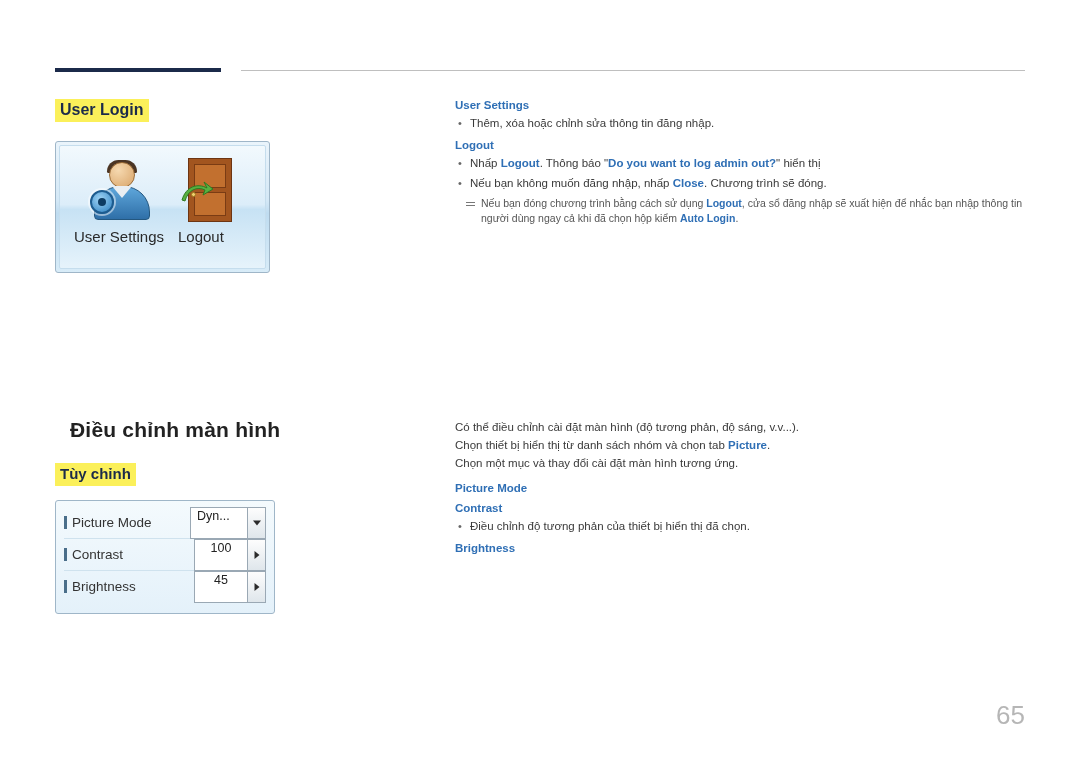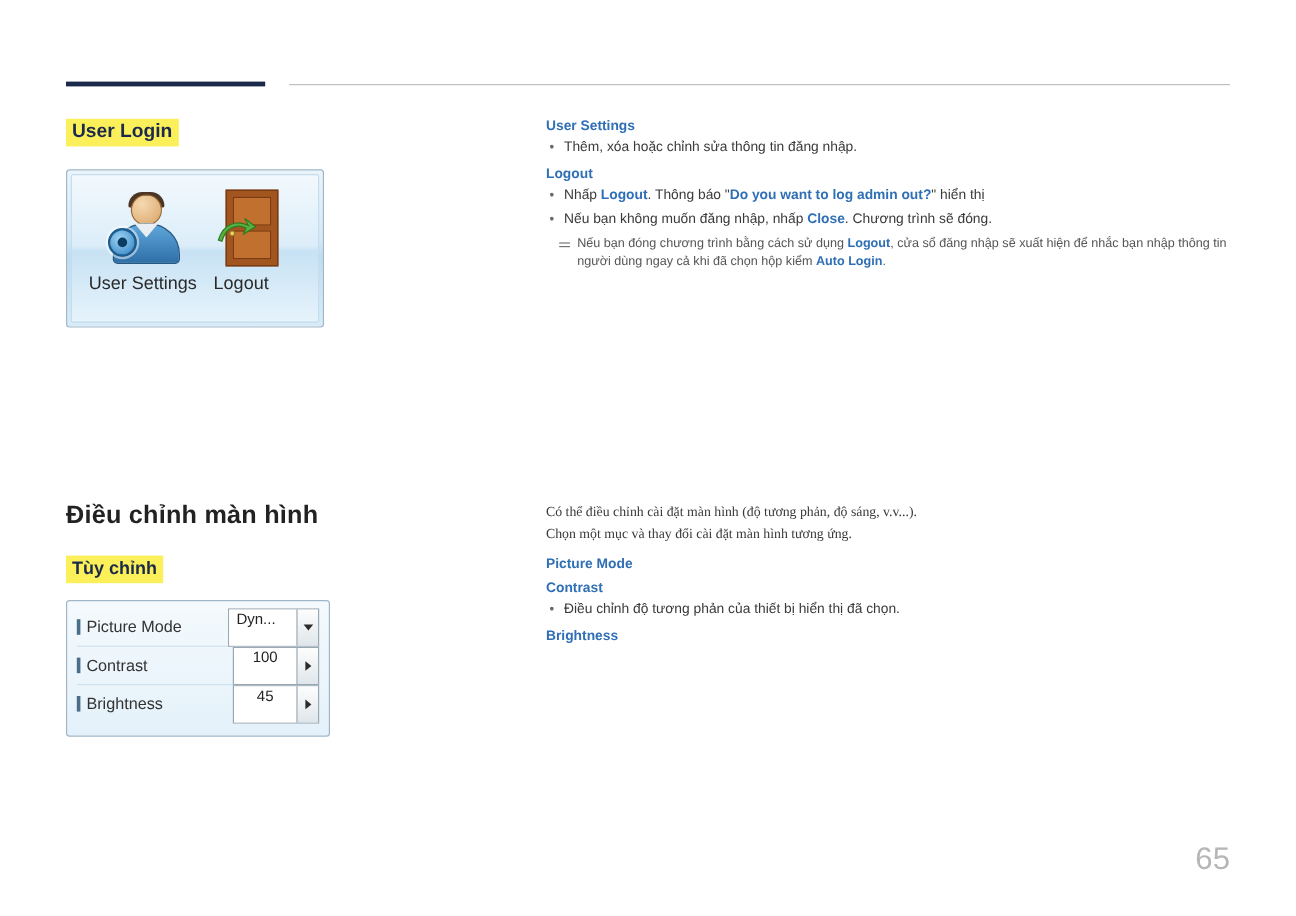"Điều chỉnh màn hình" .section-title { left: 55px -> 70px }
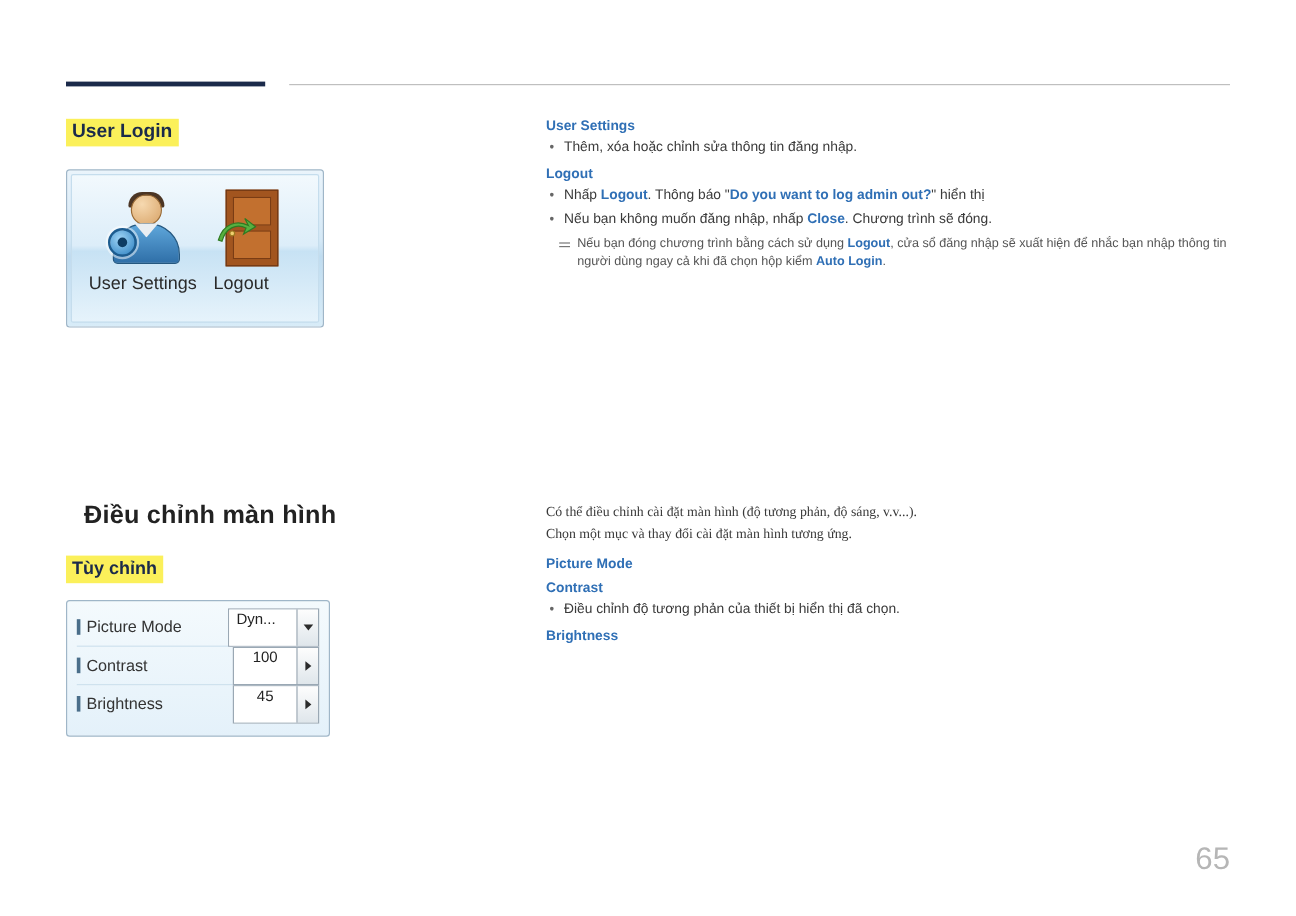"Có thể điều chỉnh cài" .plain-line { font-family: Liberation Serif, serif -> none }
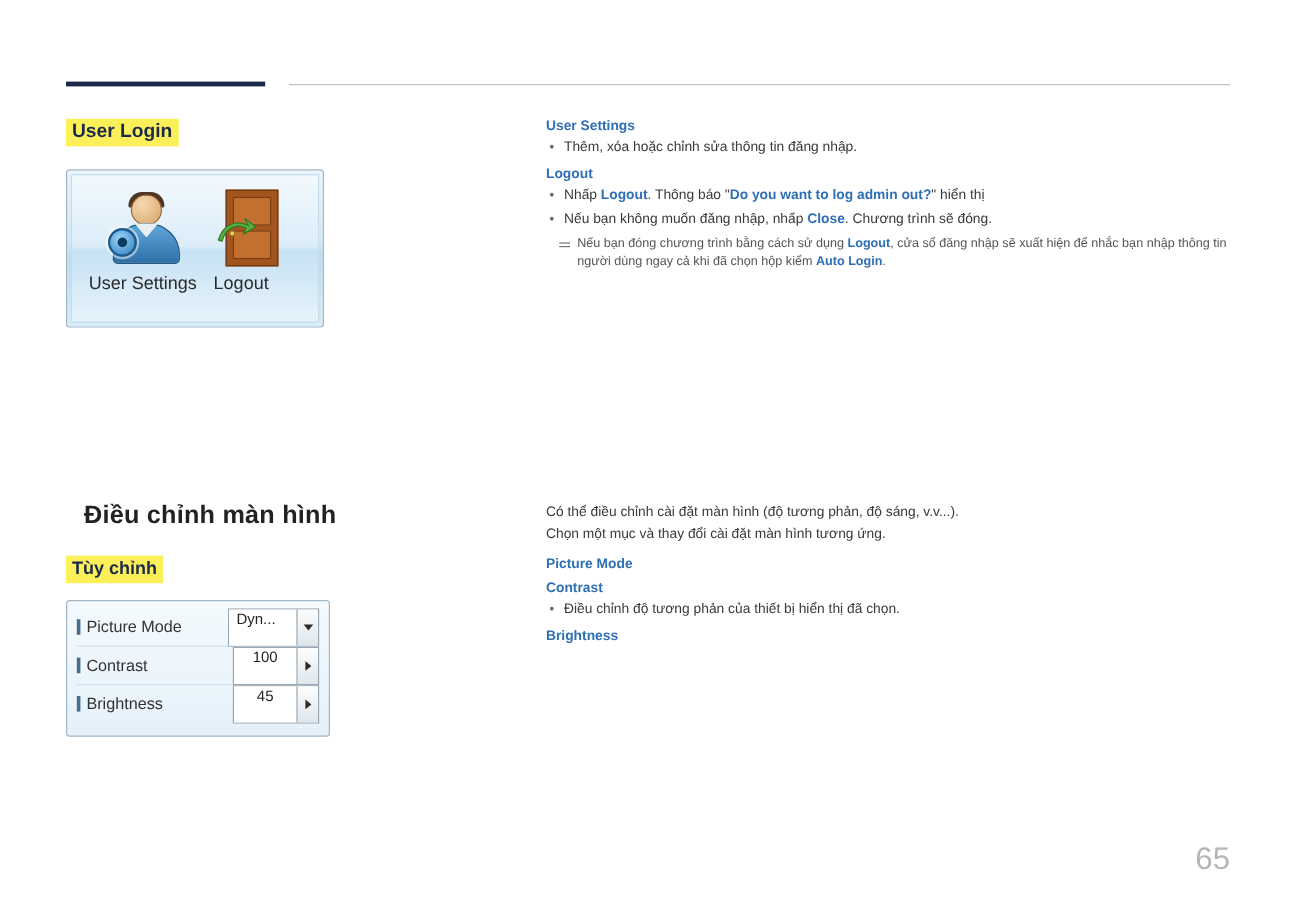"Chọn thiết bị hiển thị" div.plain-line { html: none -> <div>Chọn thiết bị hiển thị từ danh sách nhóm và chọn tab <span>Picture</span>.</div> }
